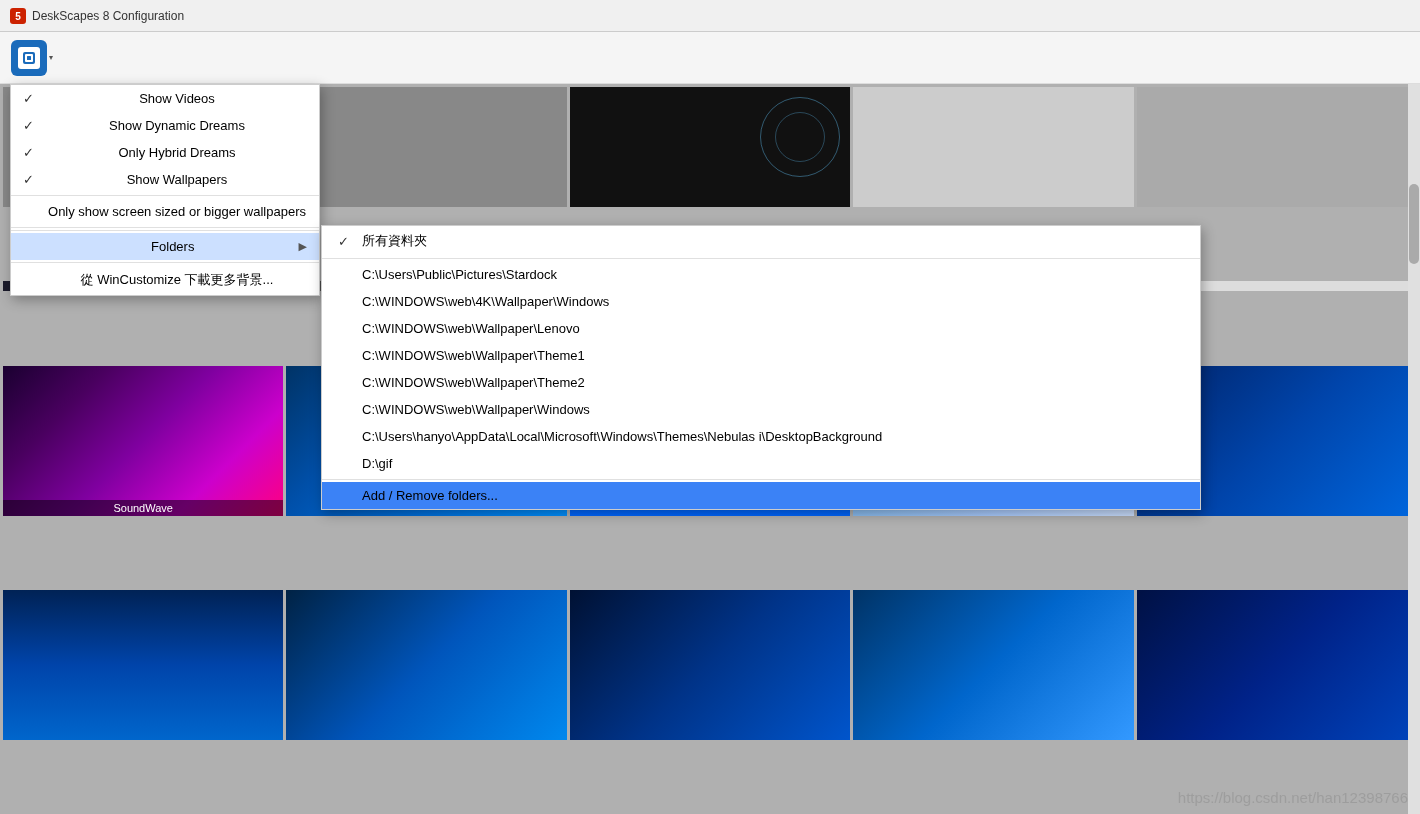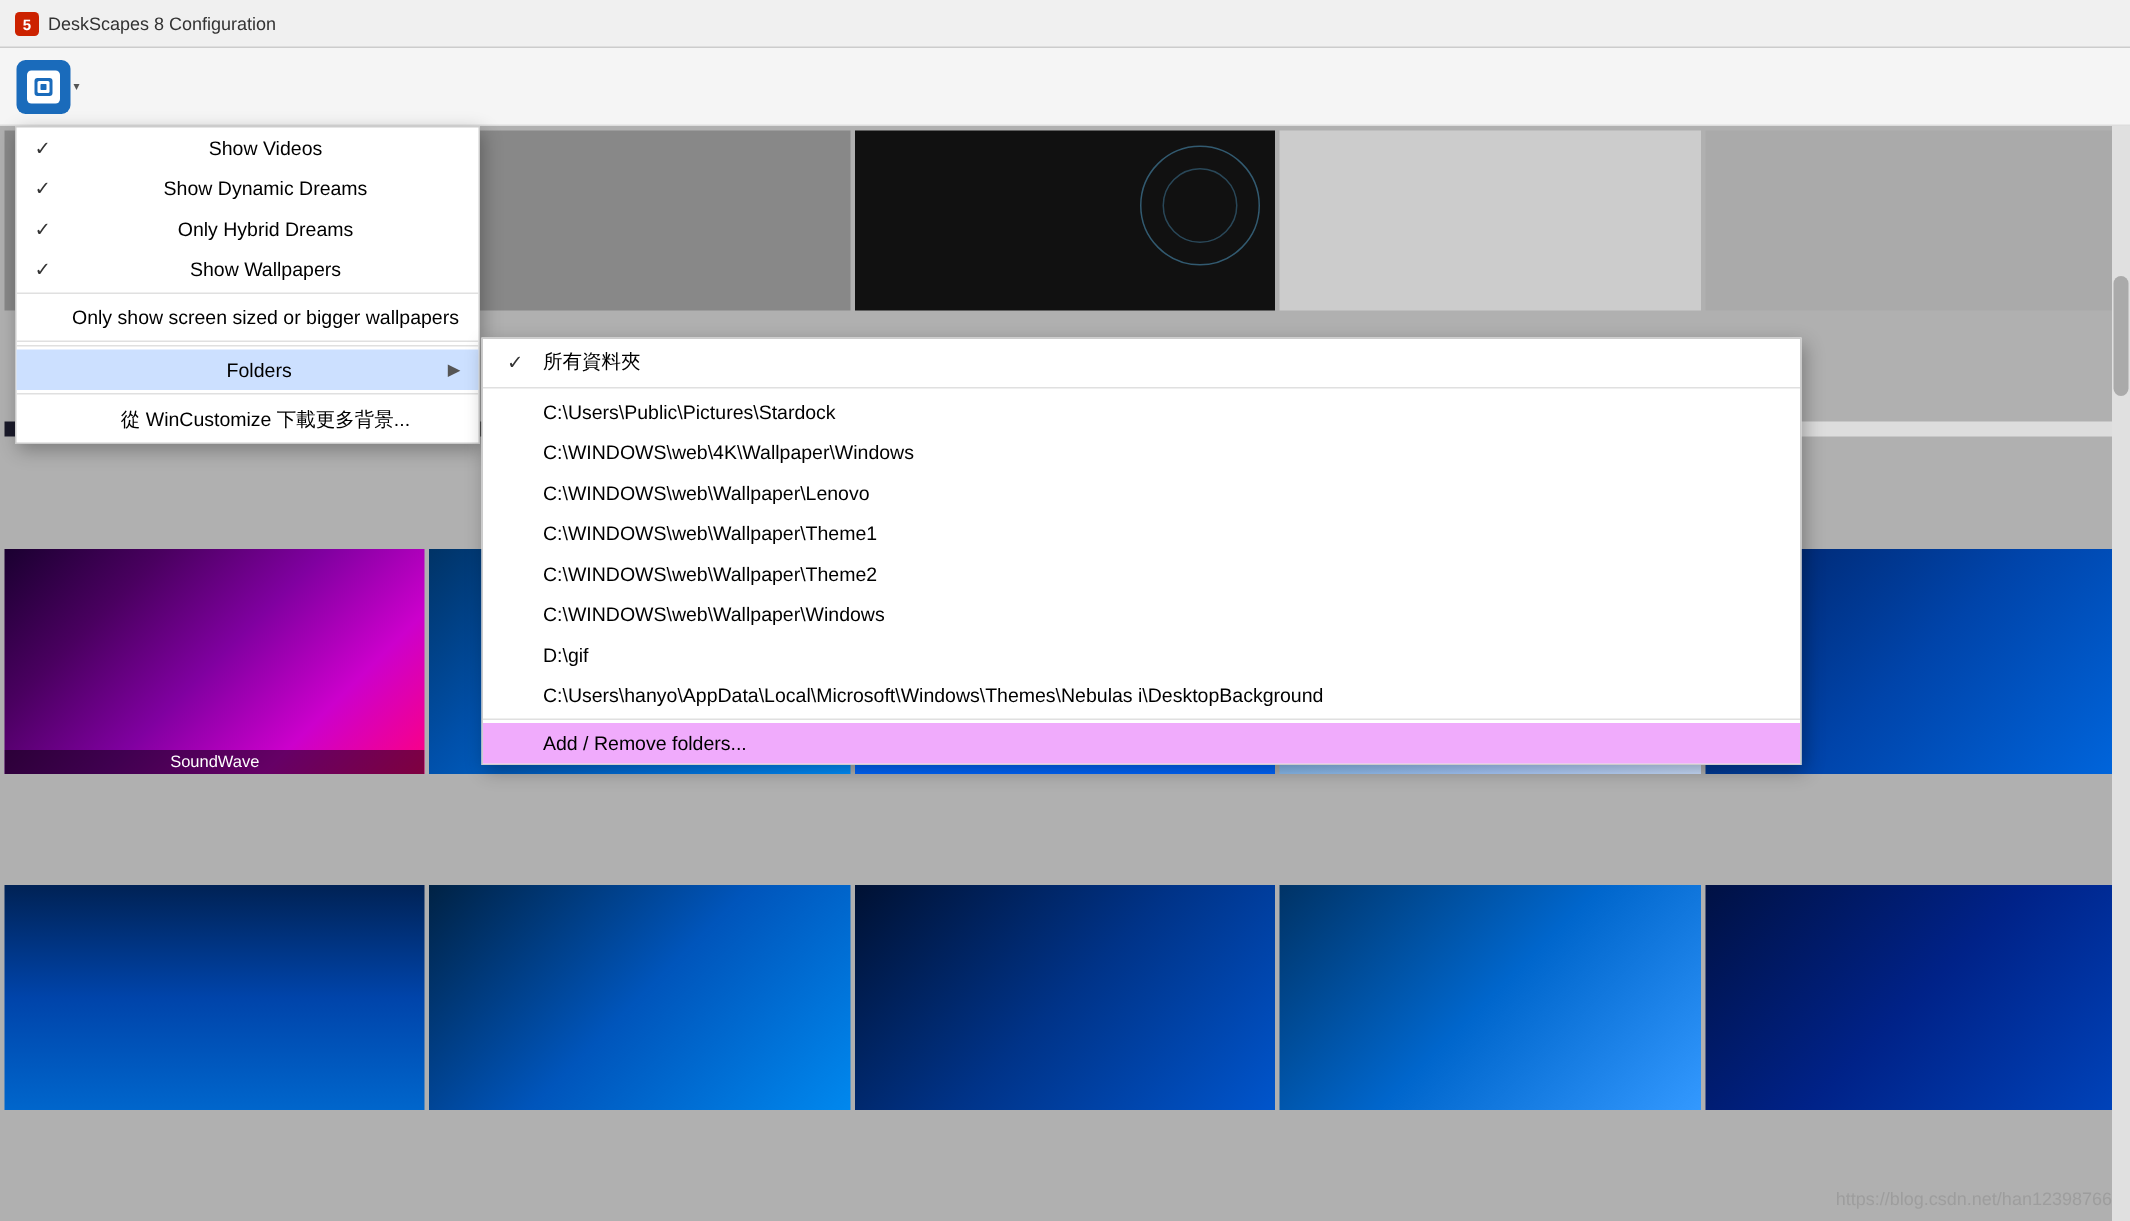"D:\gif" div.submenu-item { order: before "C:\Users\hanyo\AppData\Local\Microsoft\W" -> after "C:\Users\hanyo\AppData\Local\Microsoft\W" }
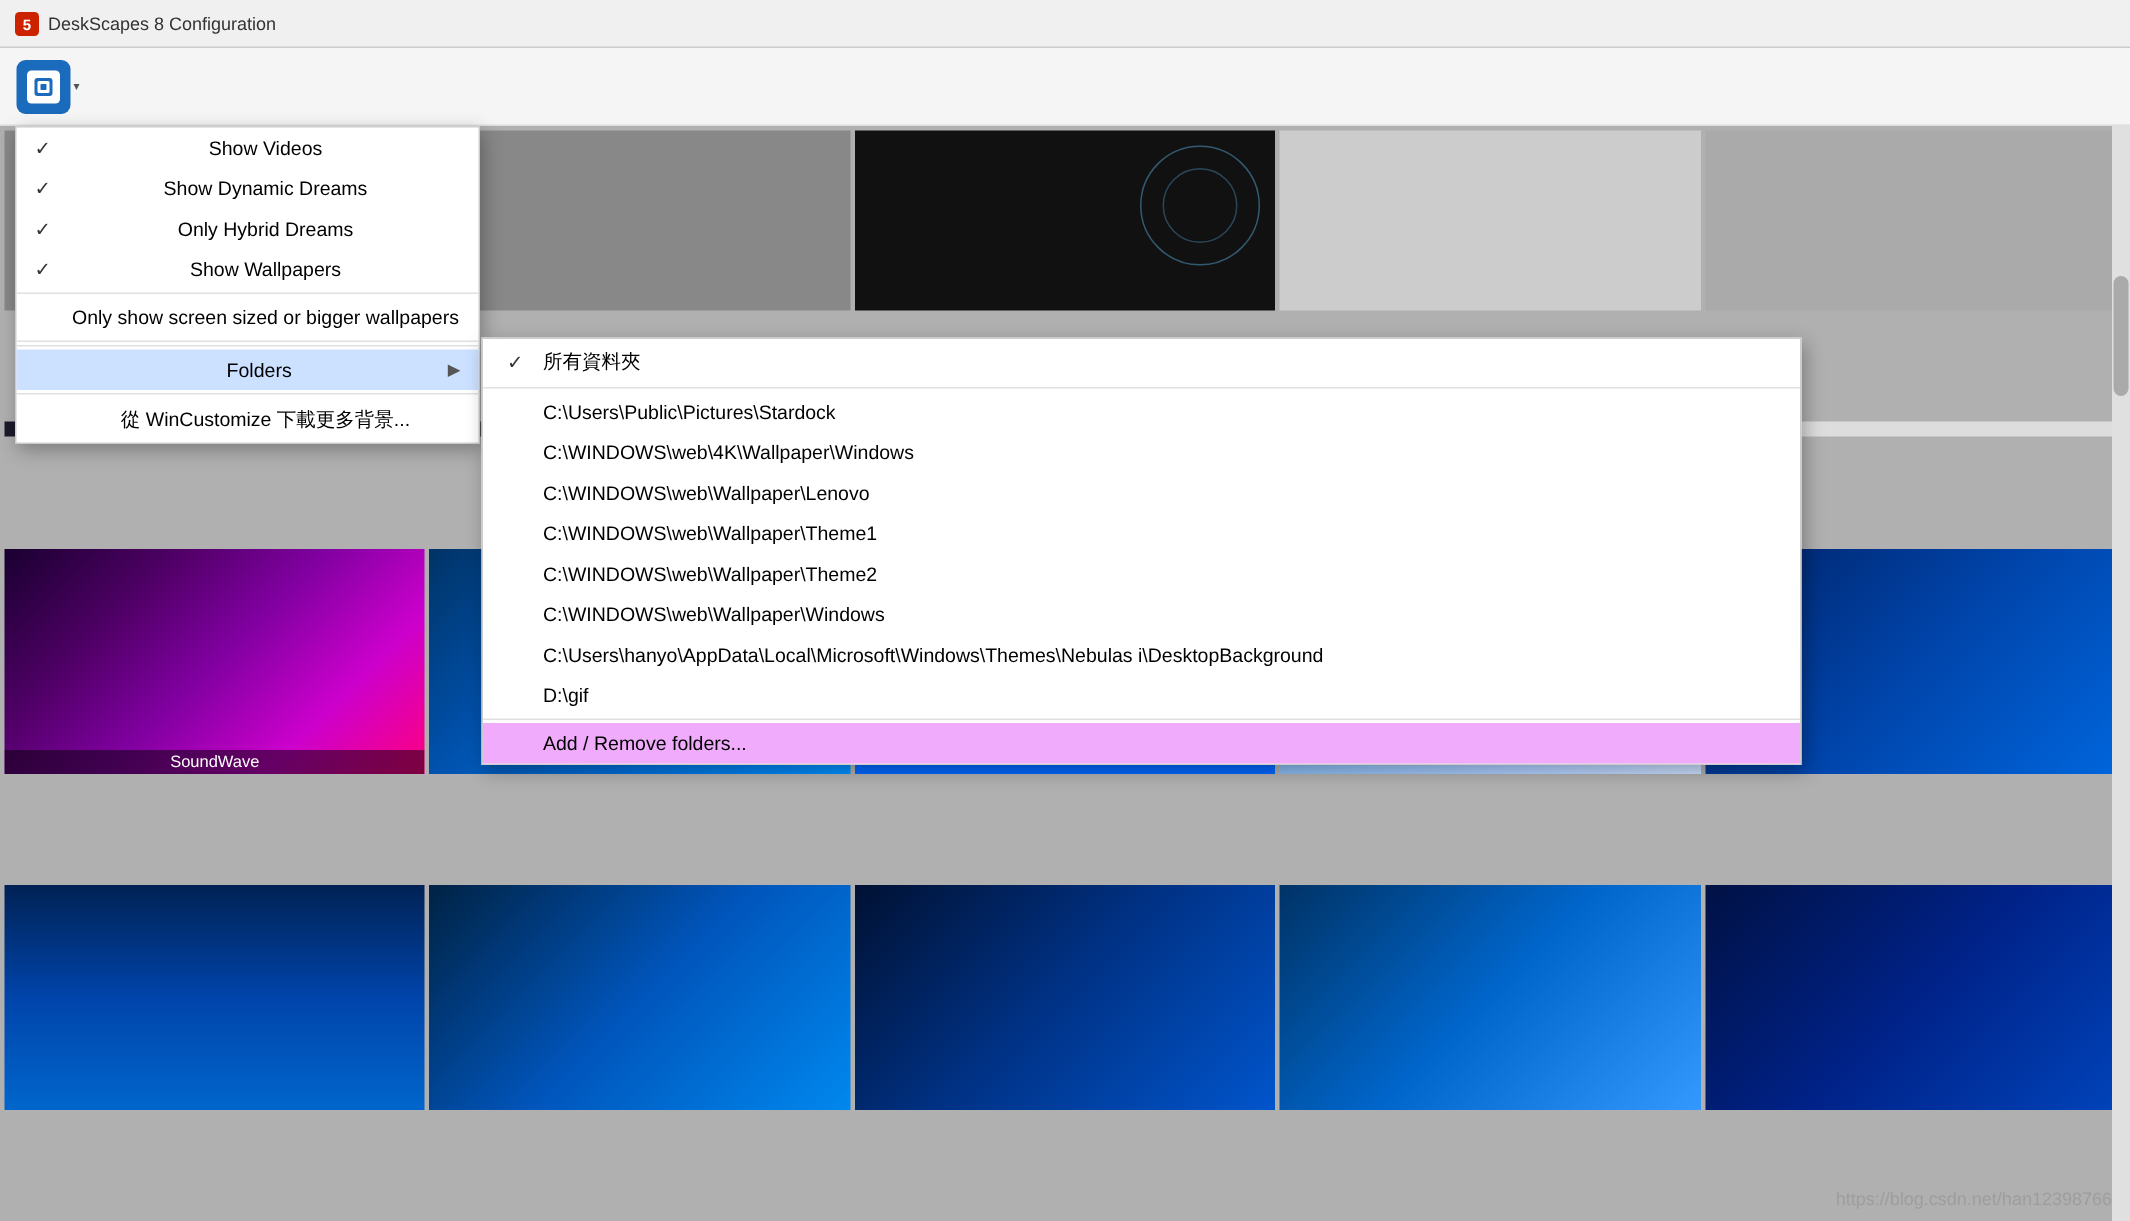"Add / Remove folders..." div.submenu-item { background: #f0abfc -> #3b82f6 }
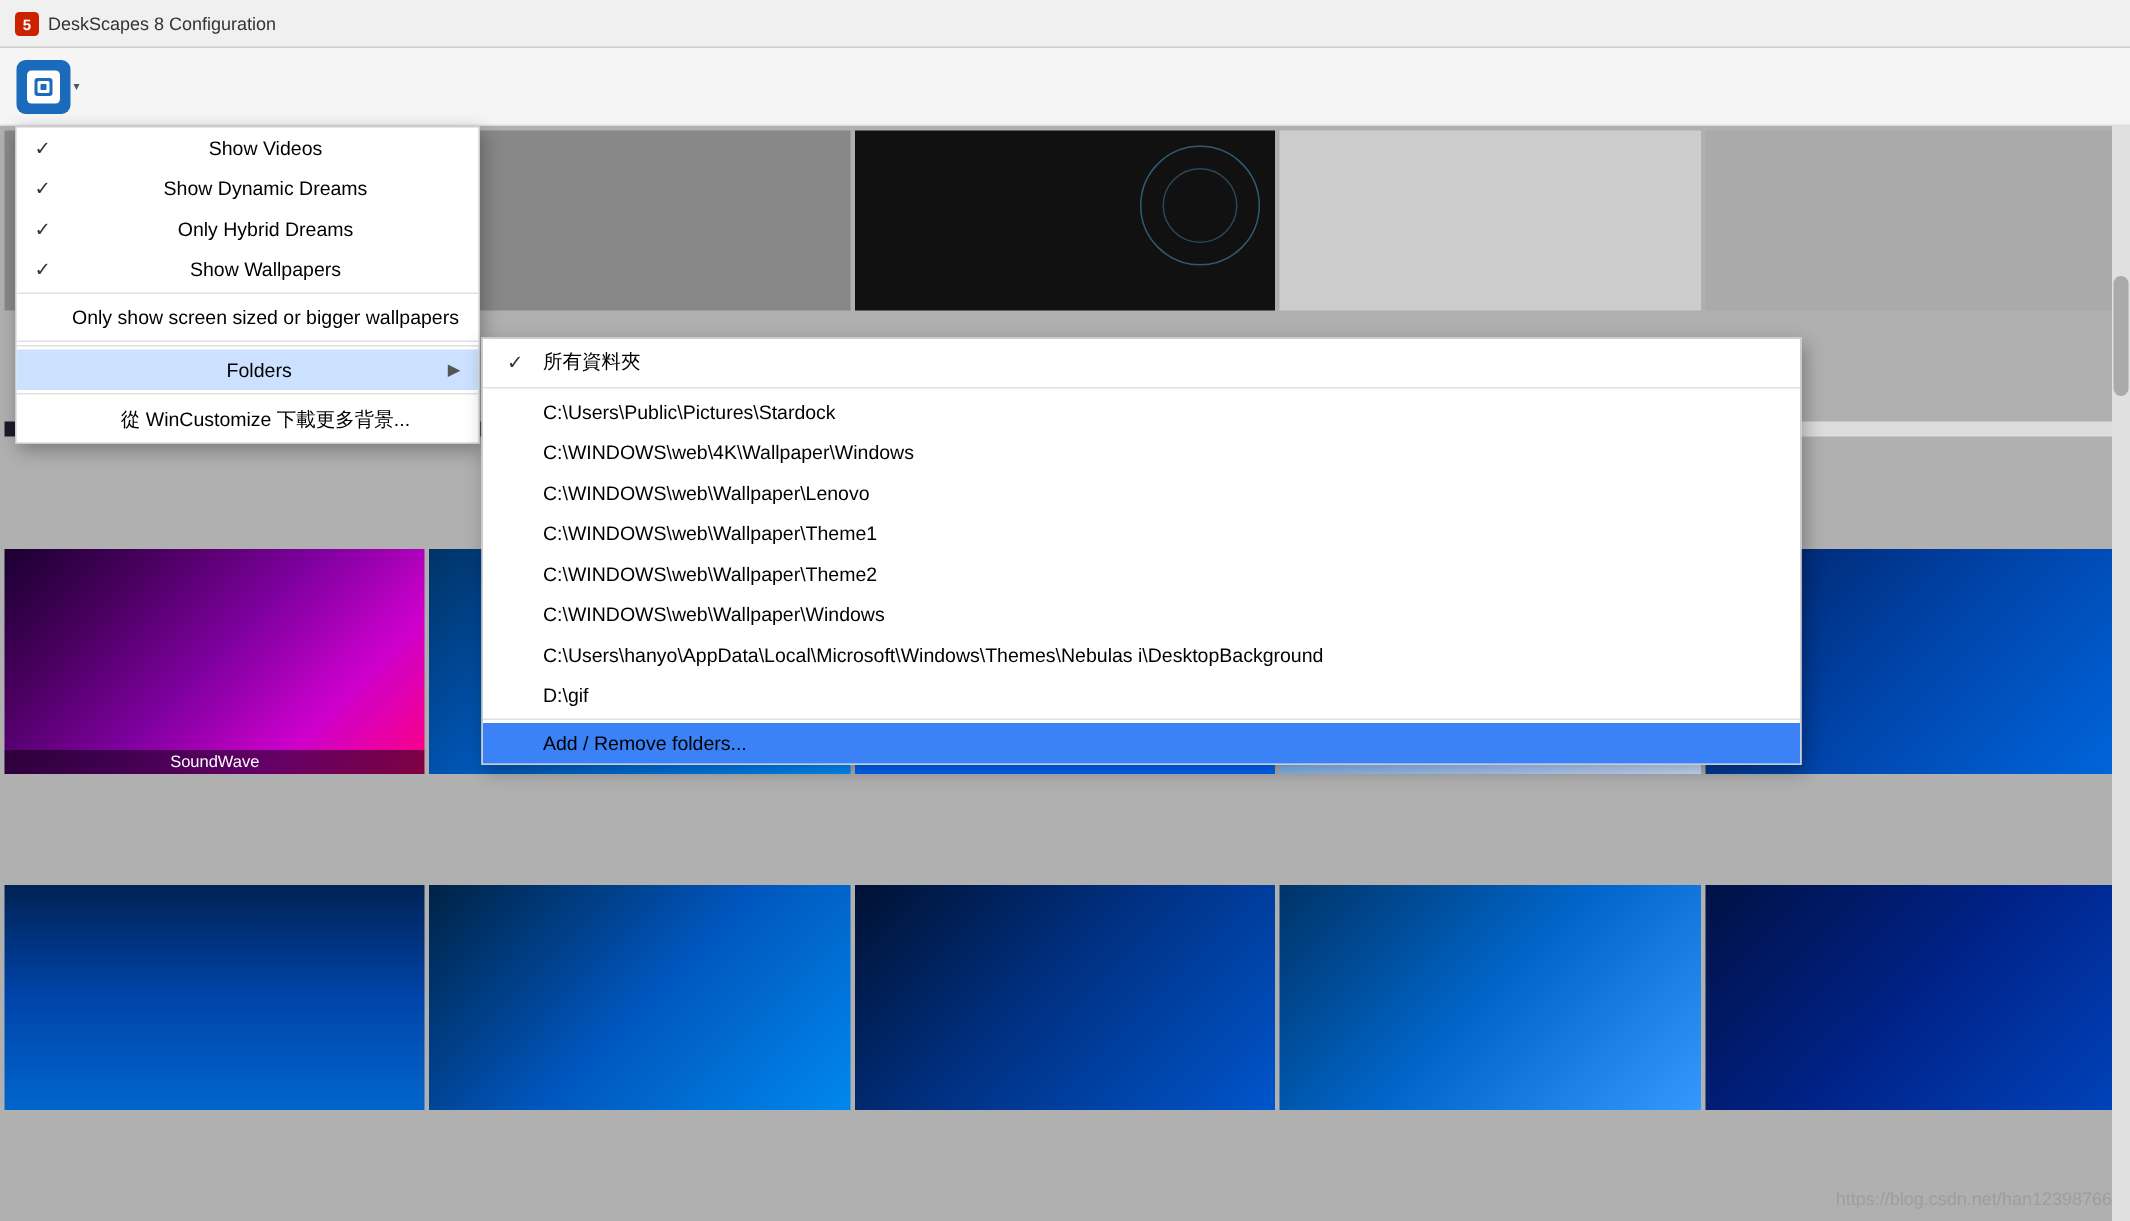"https://blog.csdn.net/han12398766" .watermark { font-size: 12px -> 15px }
